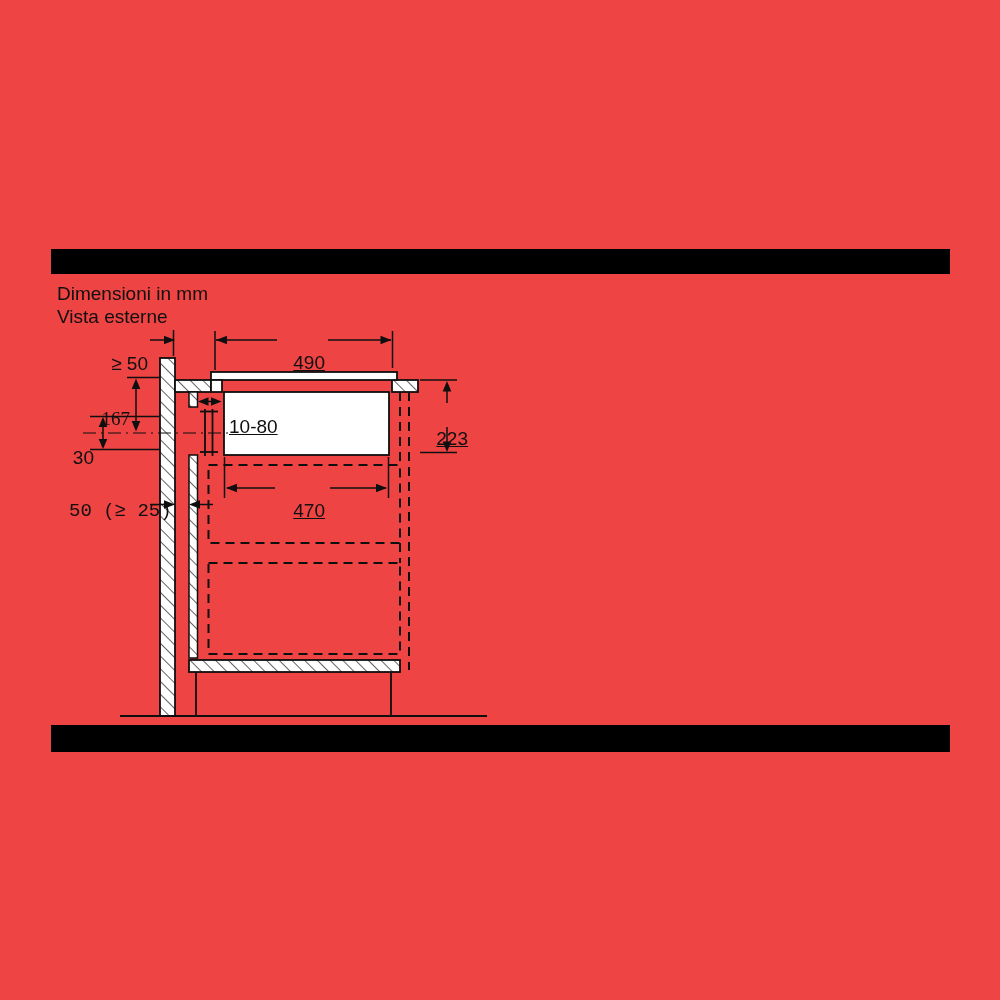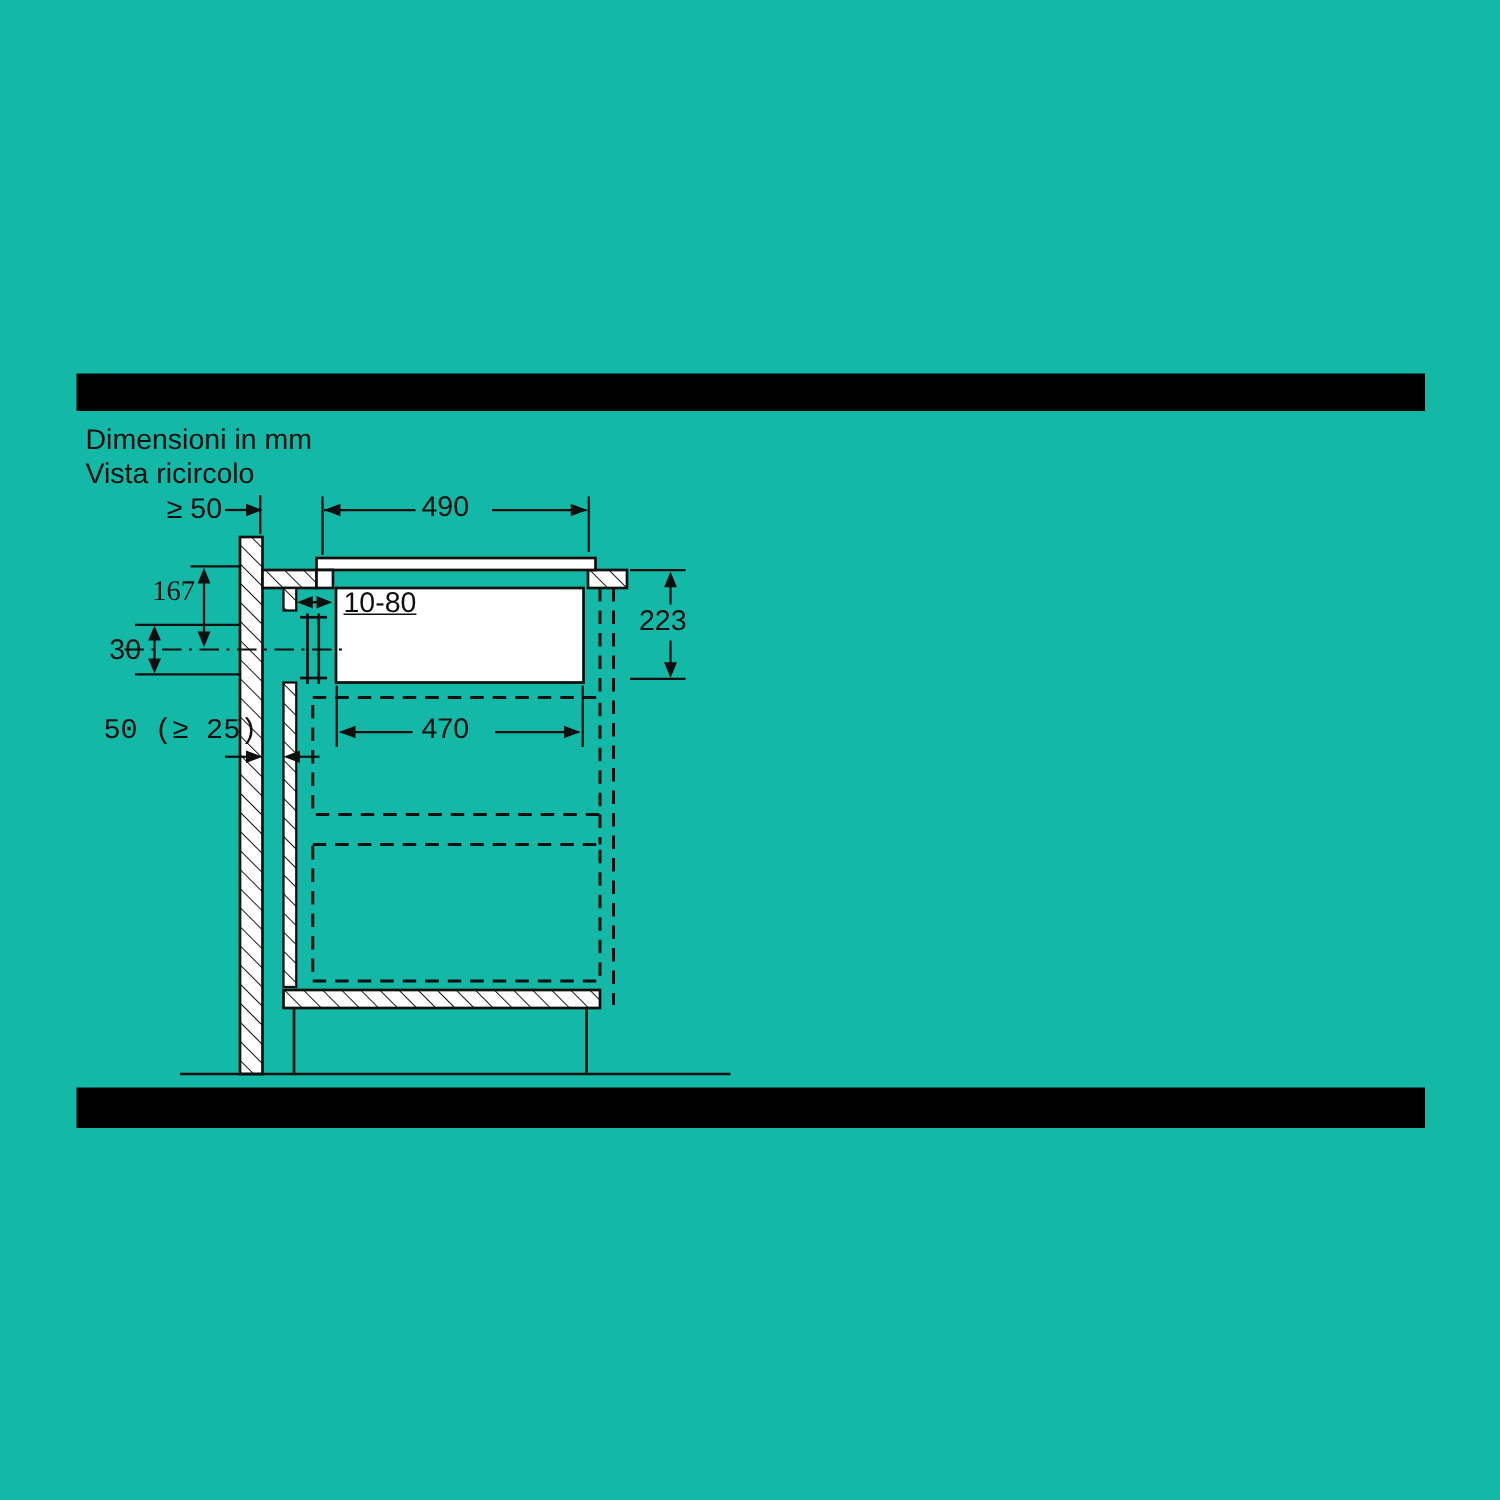"Dimensioni in mm" .canvas { background: #14b8a6 -> #ef4444 }
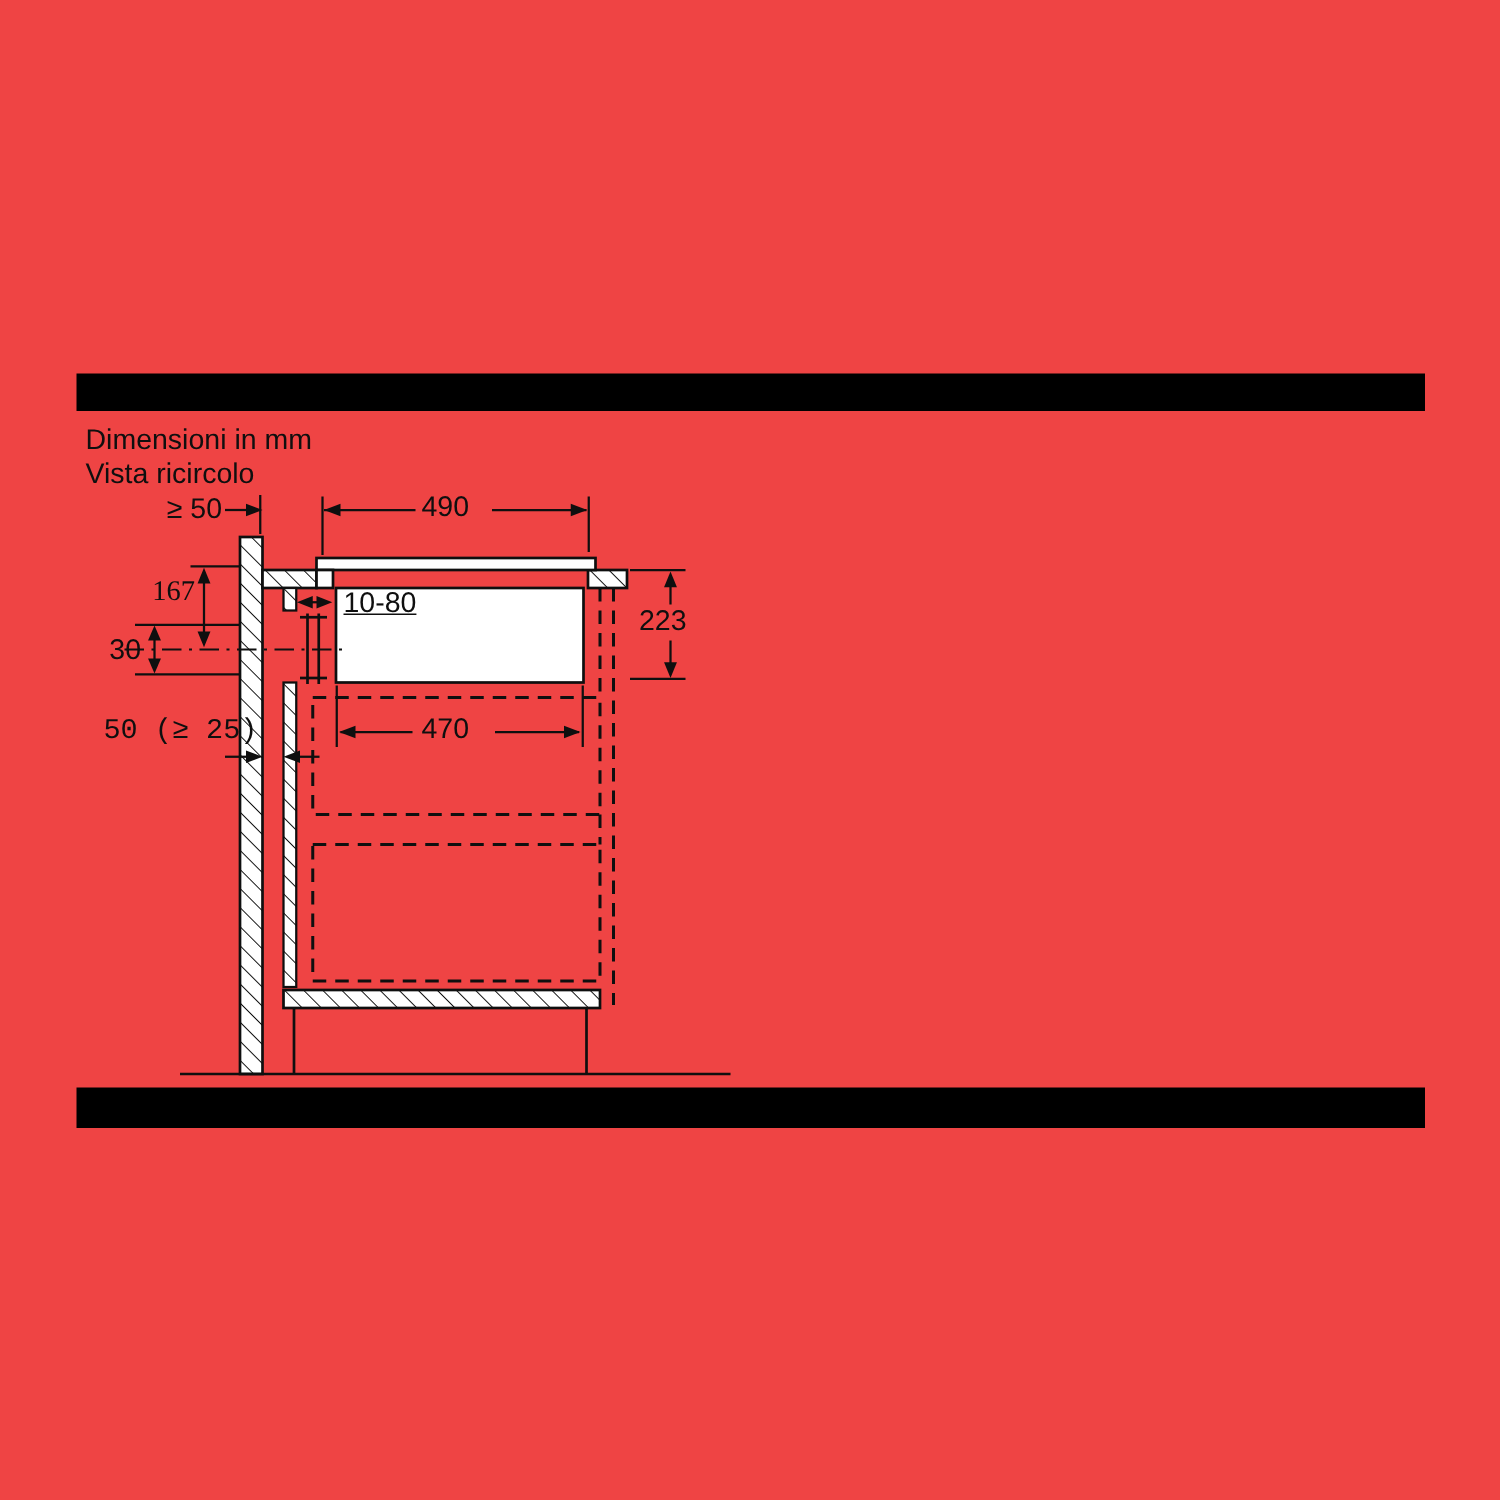"Vista ricircolo" div { text: ricircolo -> esterne }
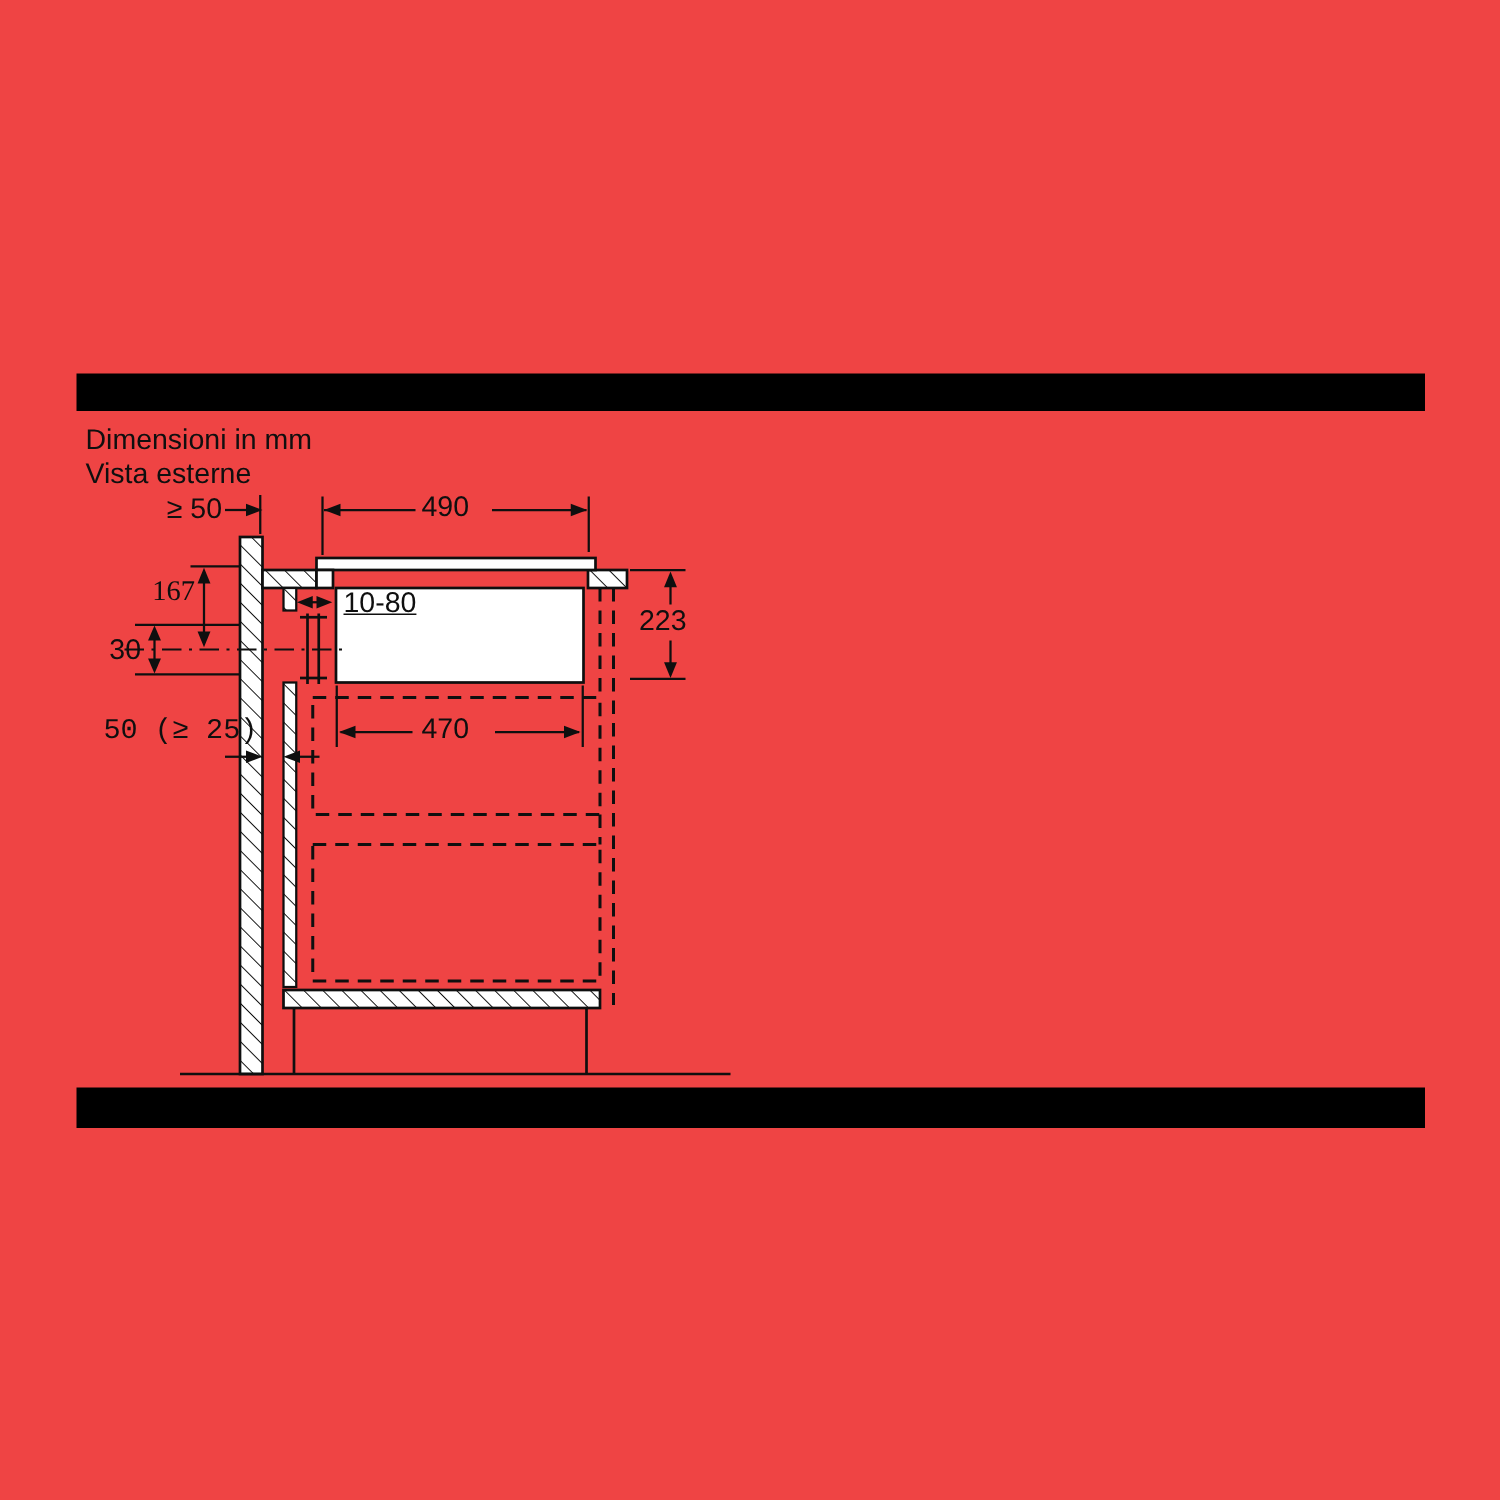"≥ 50" .dim { margin-top: none -> 24px }
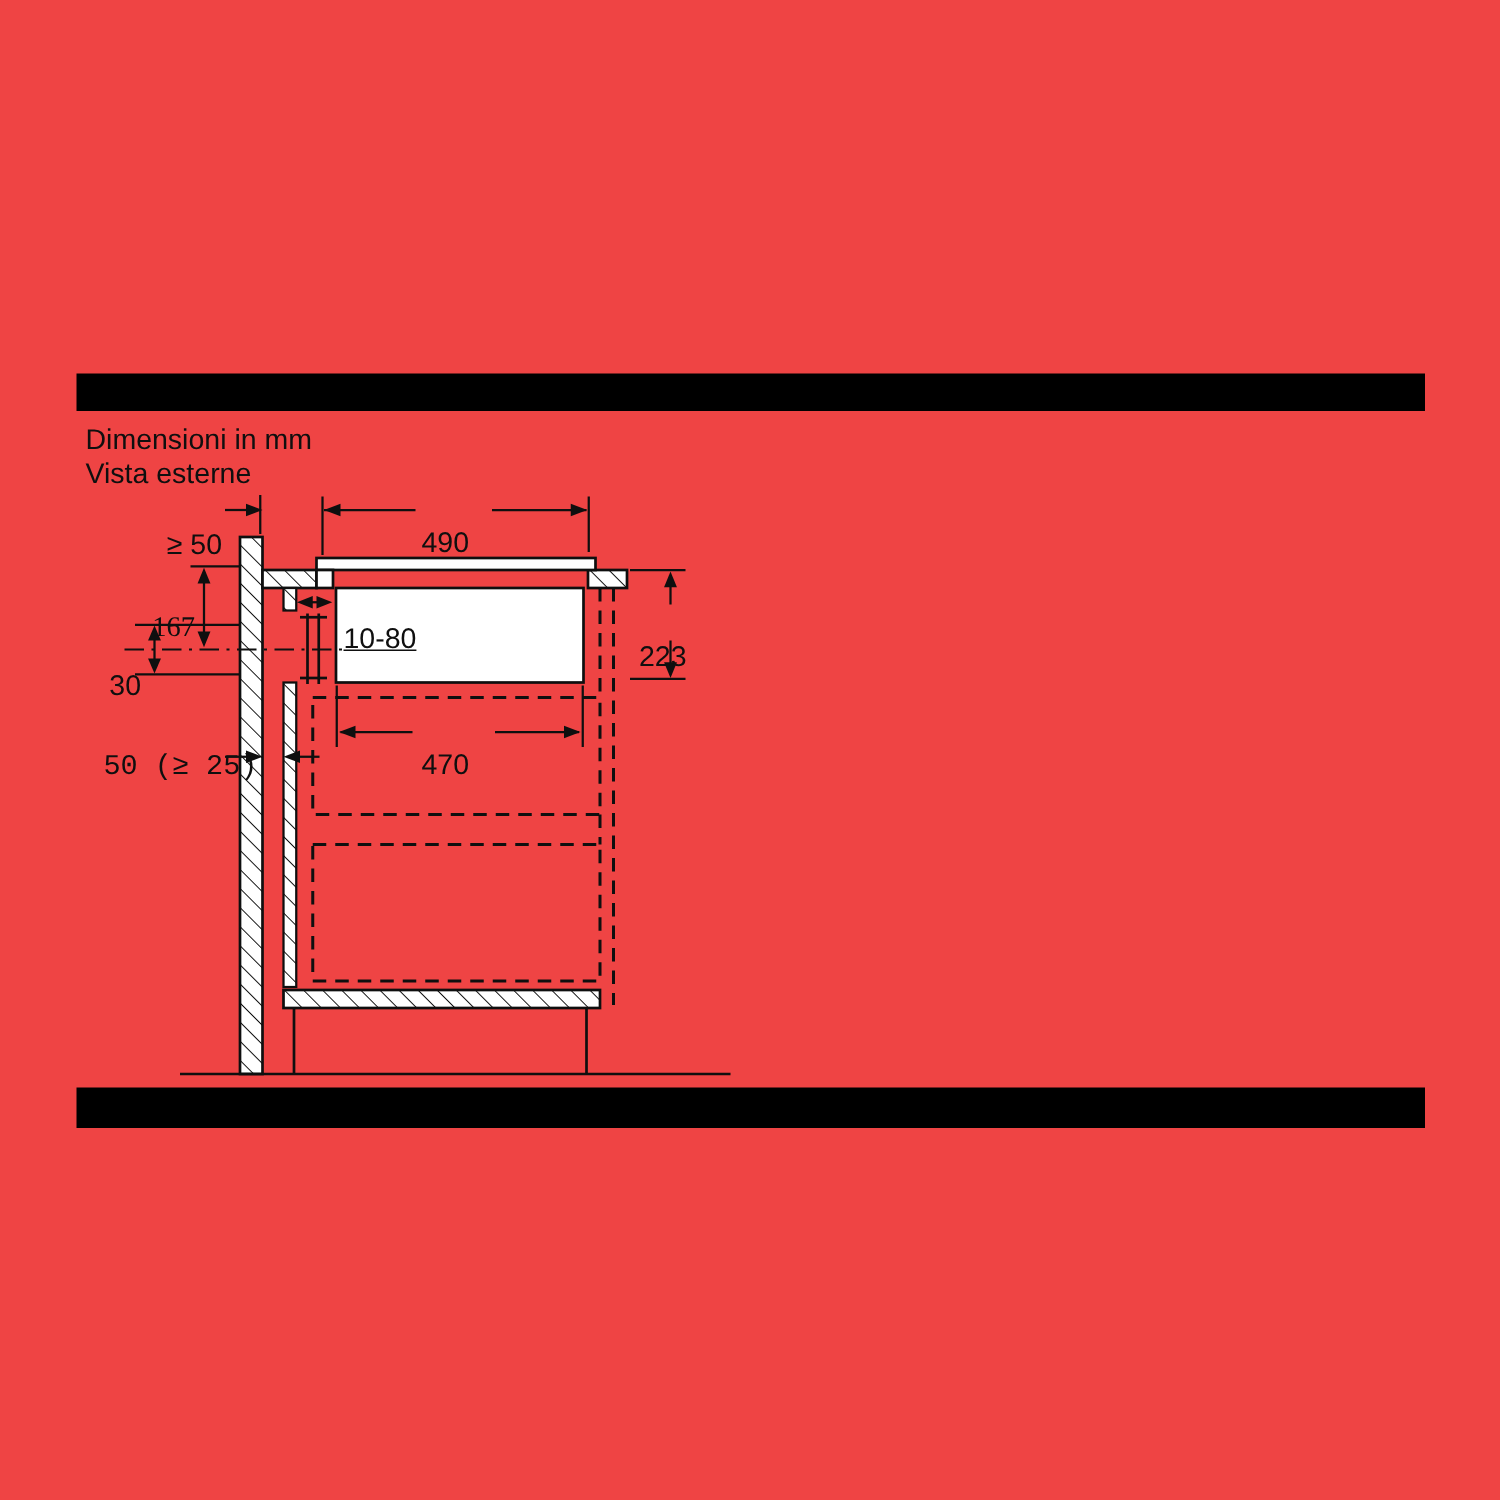"490" .dim.c { text-align: left -> right; text-decoration: none -> underline }
